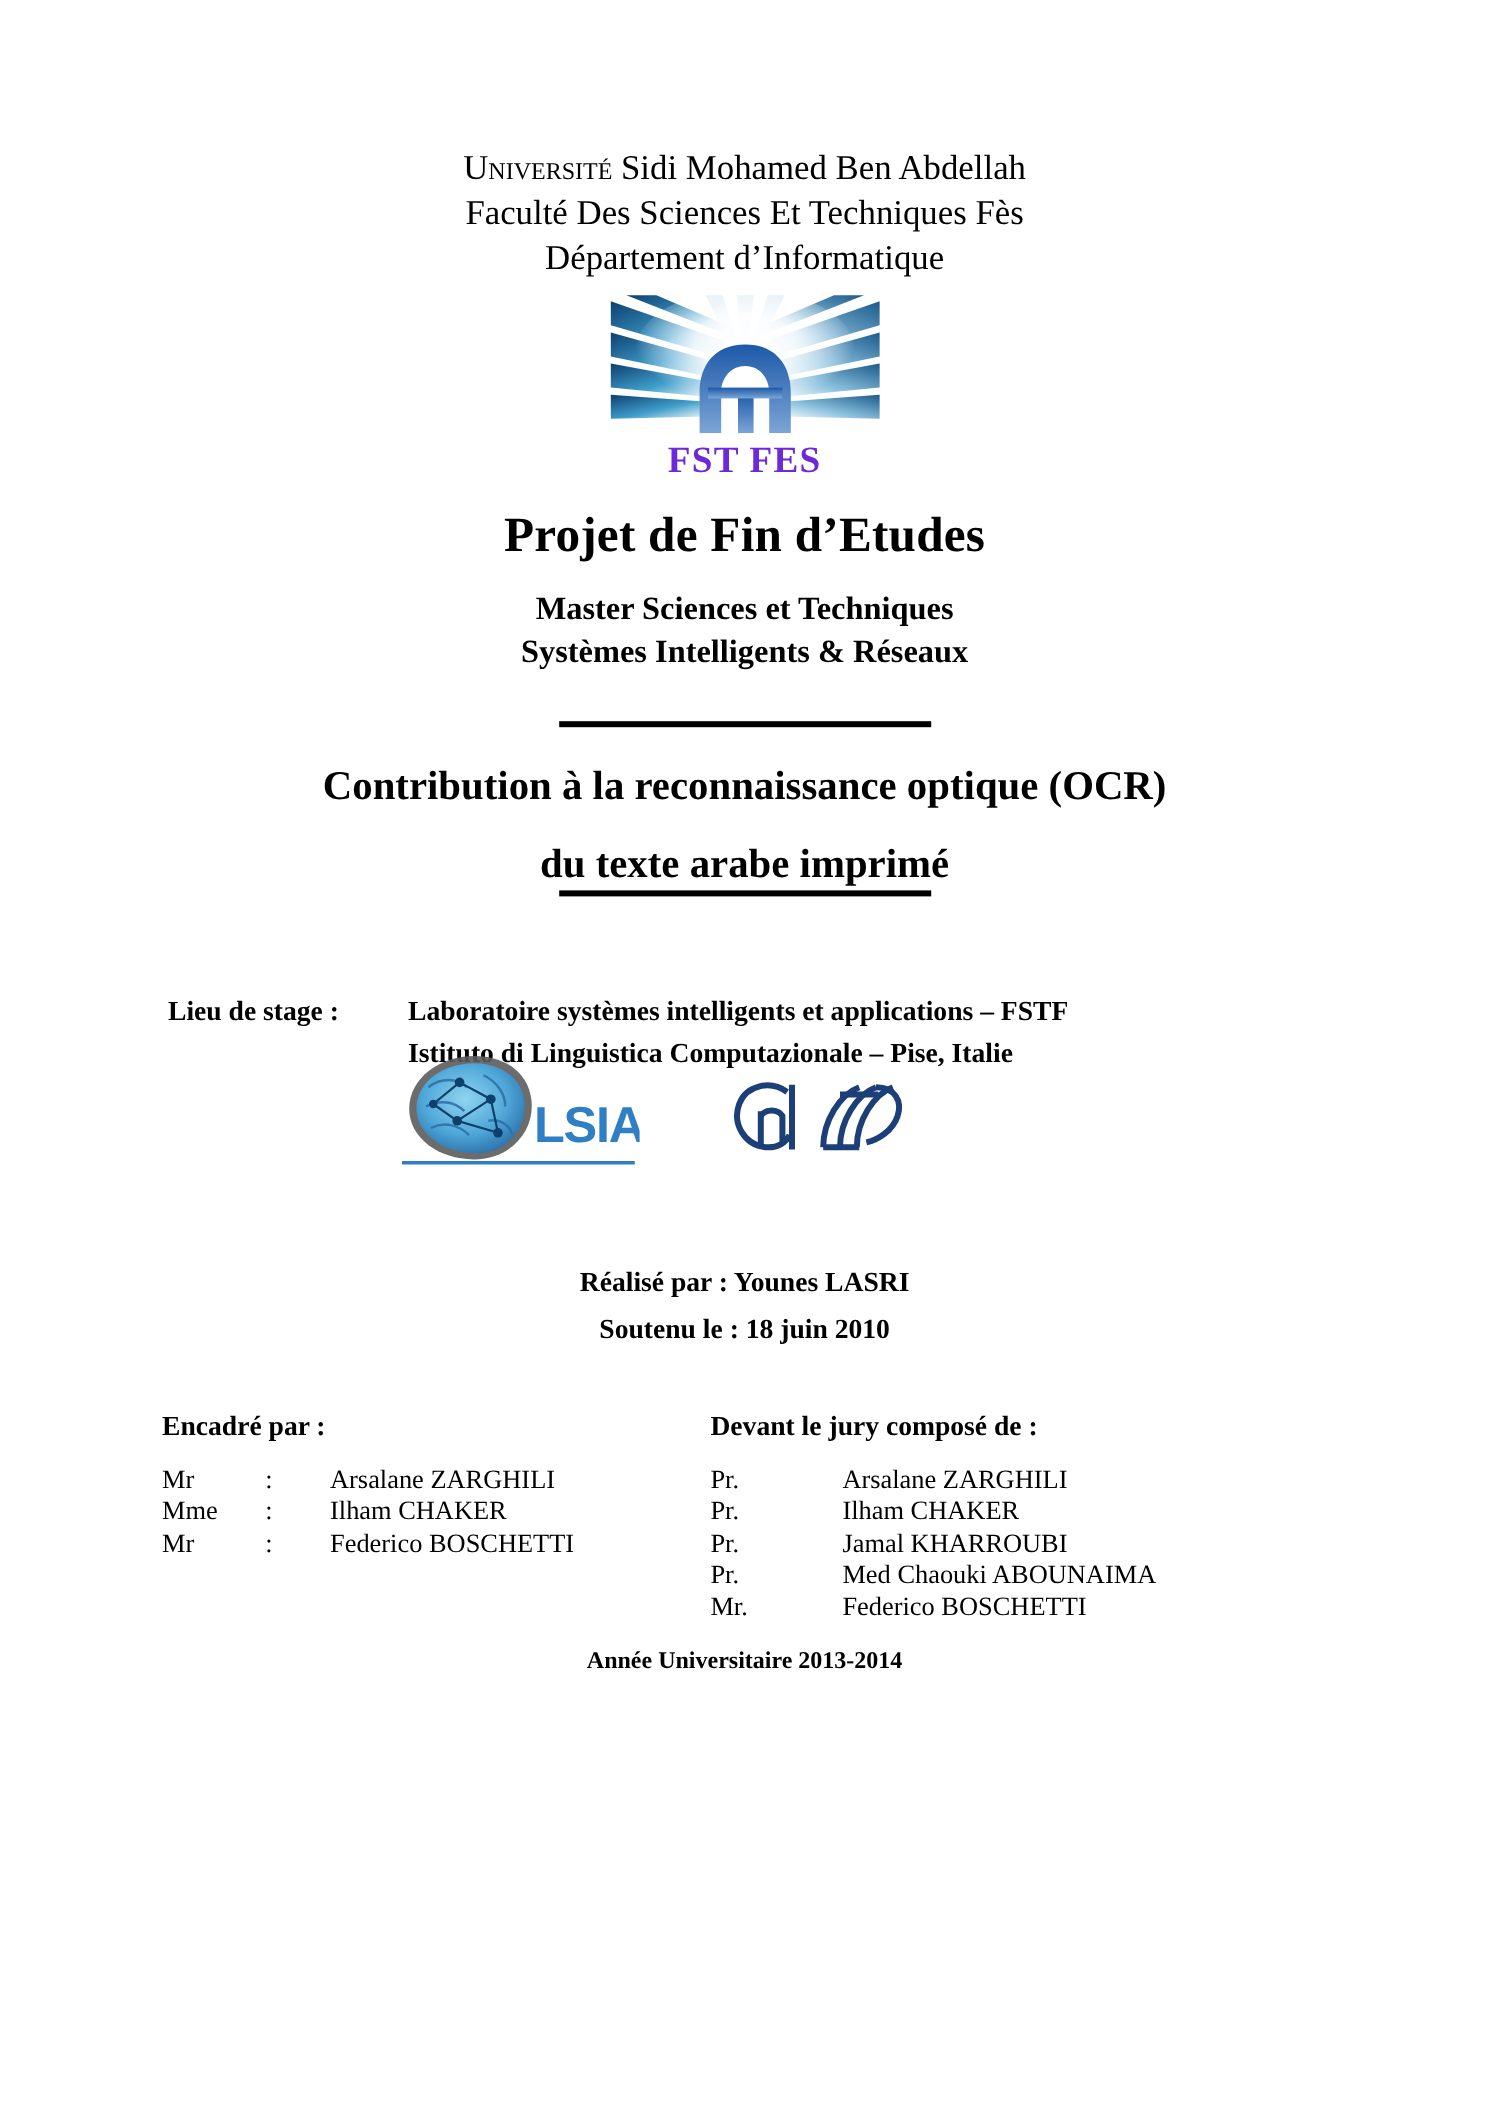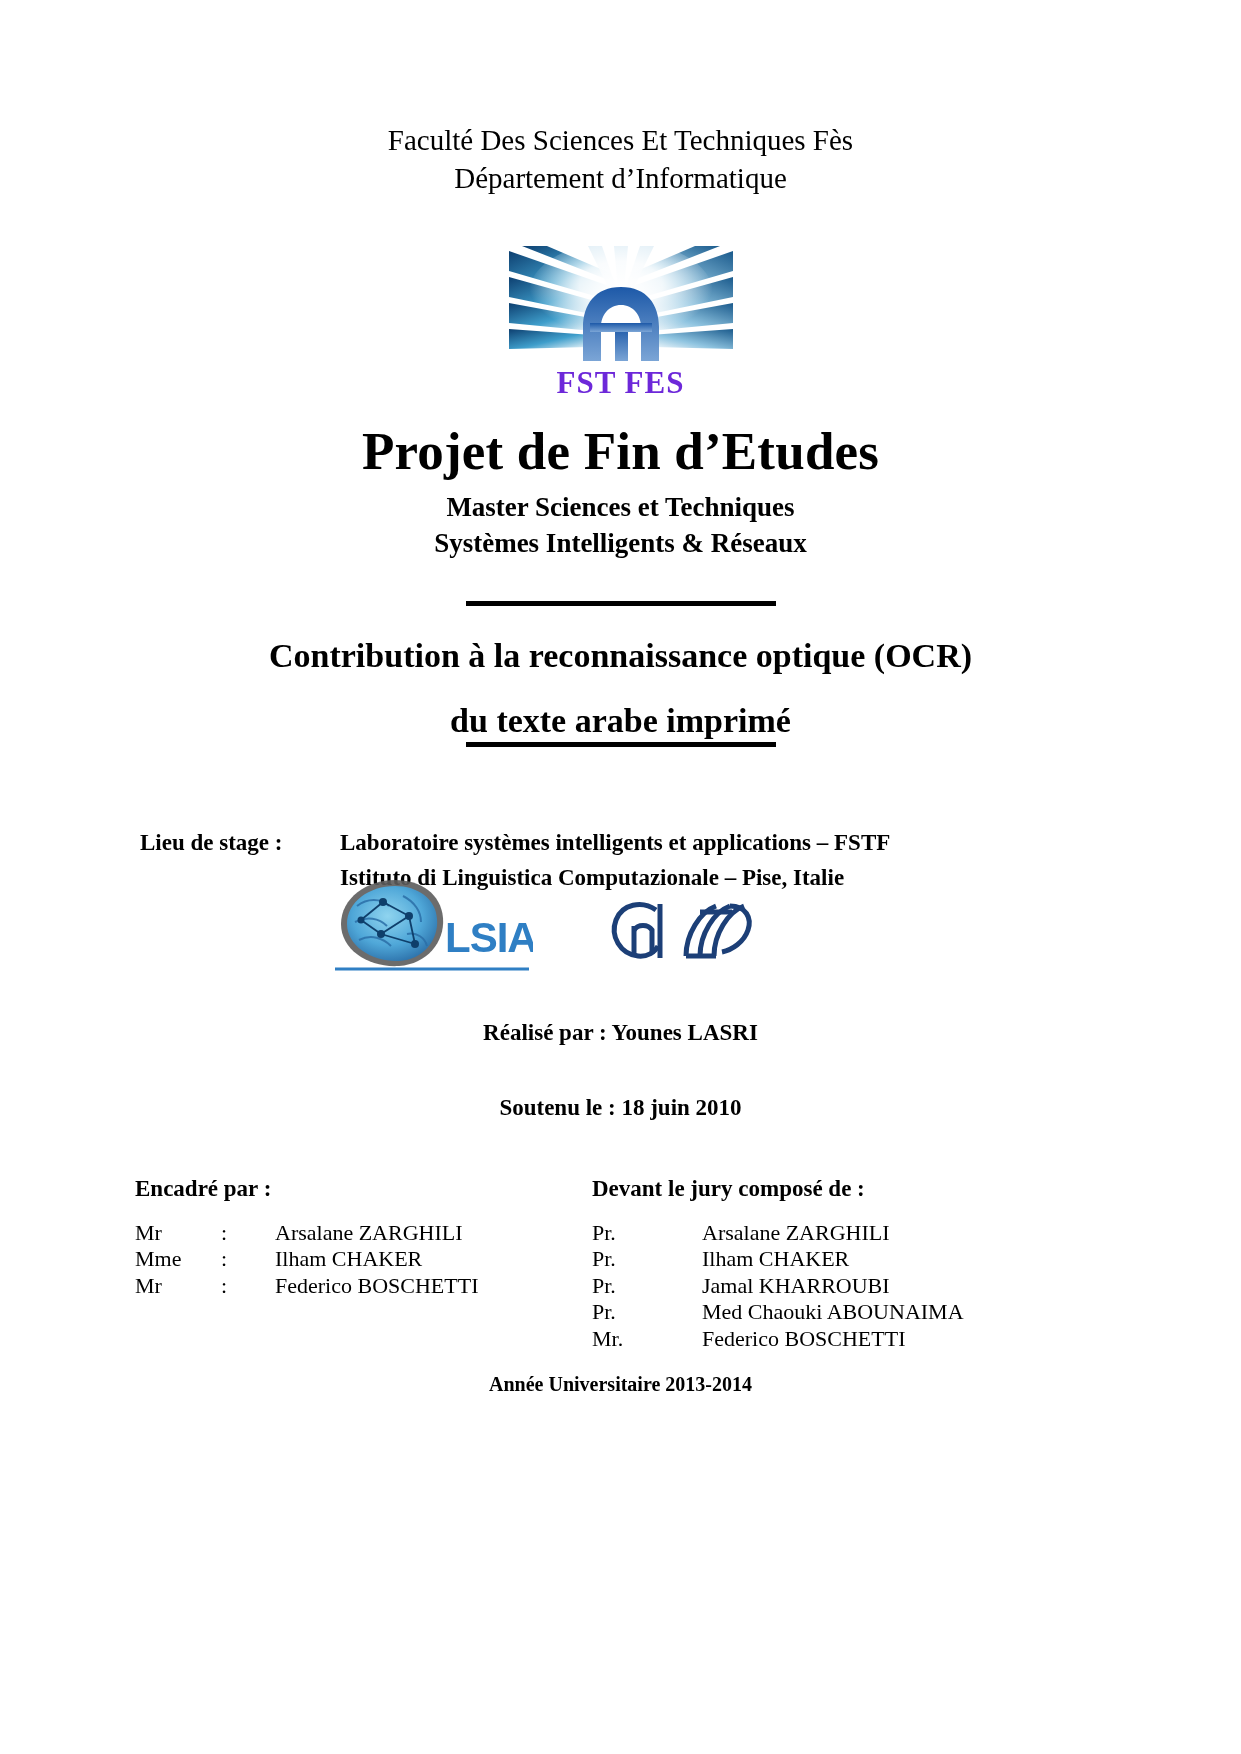"Université Sidi Mohamed Ben Abdellah" span.line { html: none -> <span><span>Université</span><span> Sidi Mohamed Ben Abdellah</span></span> }
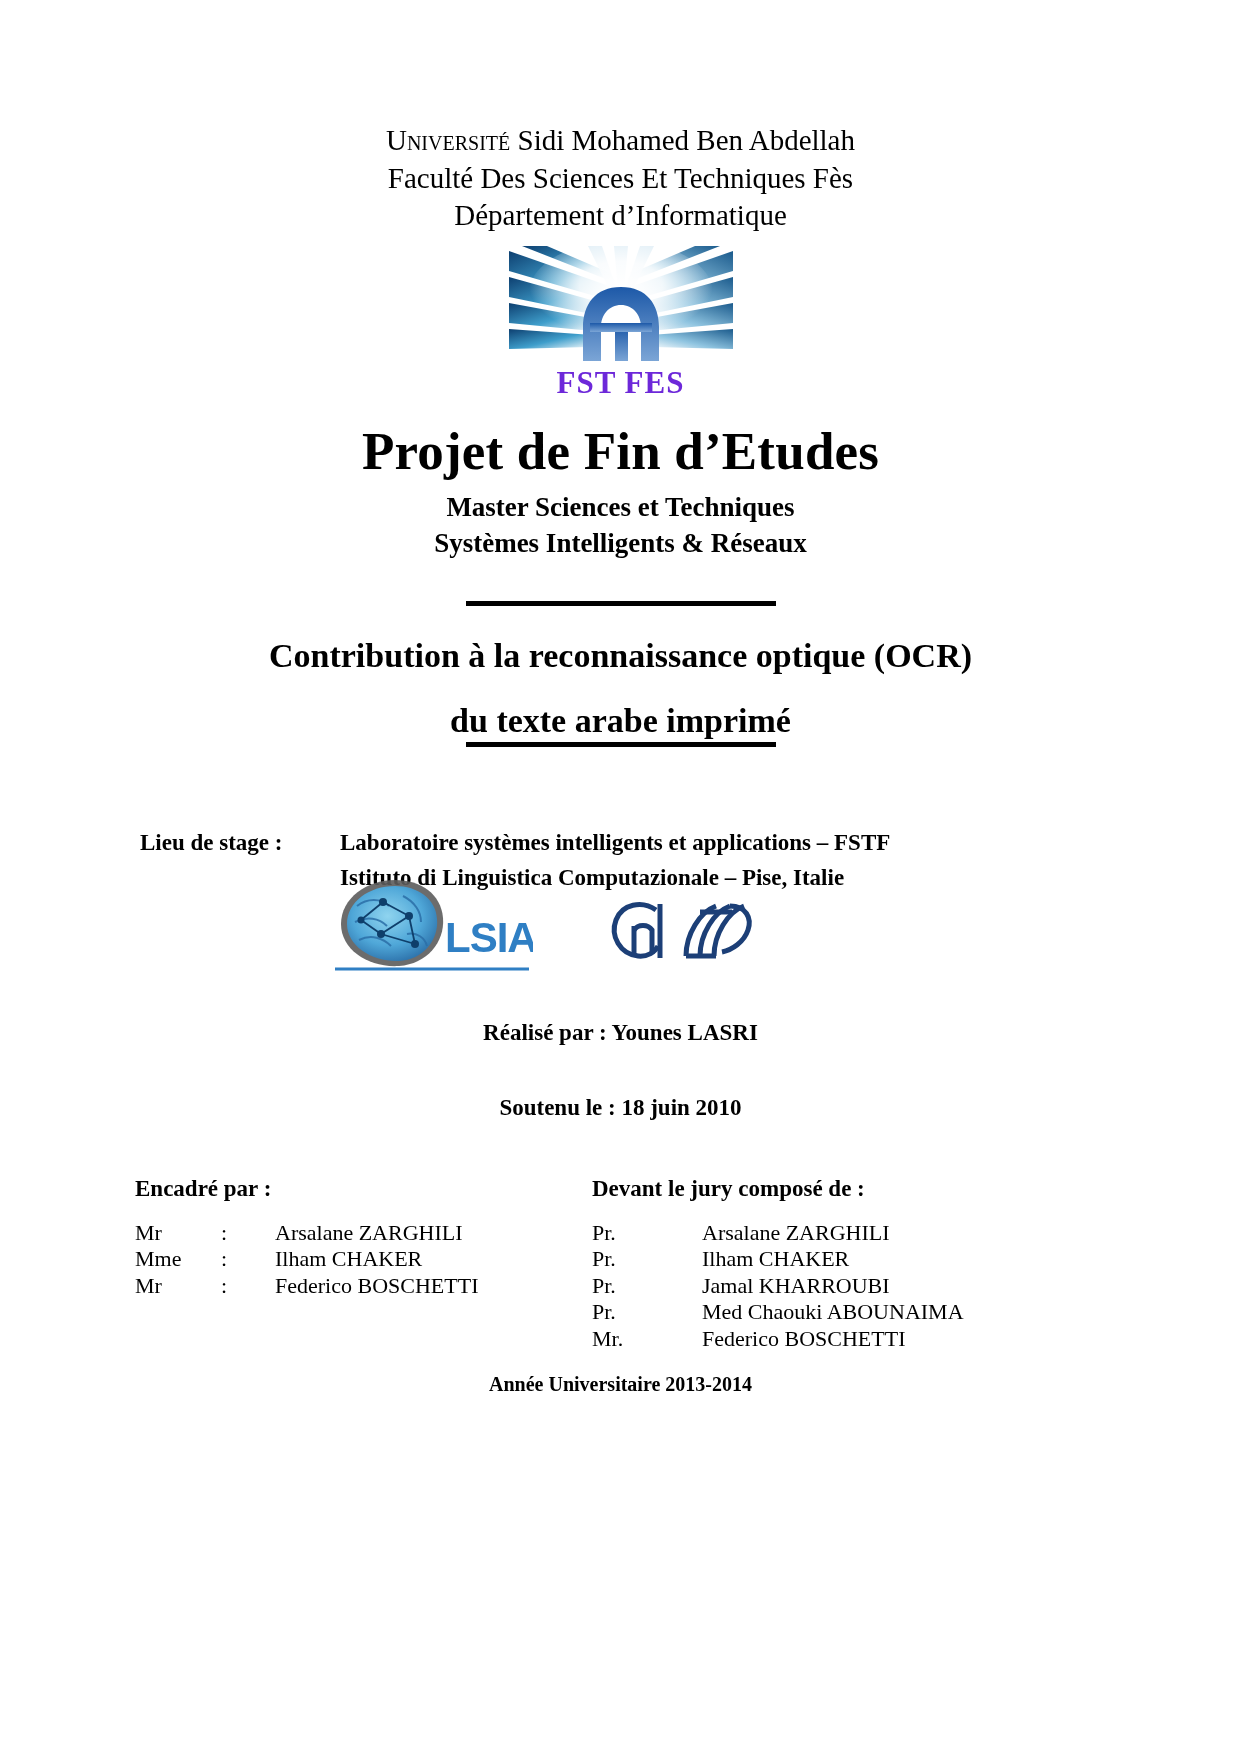"Projet de Fin d’Etudes" .pfe-title { font-size: 53px -> 41px }
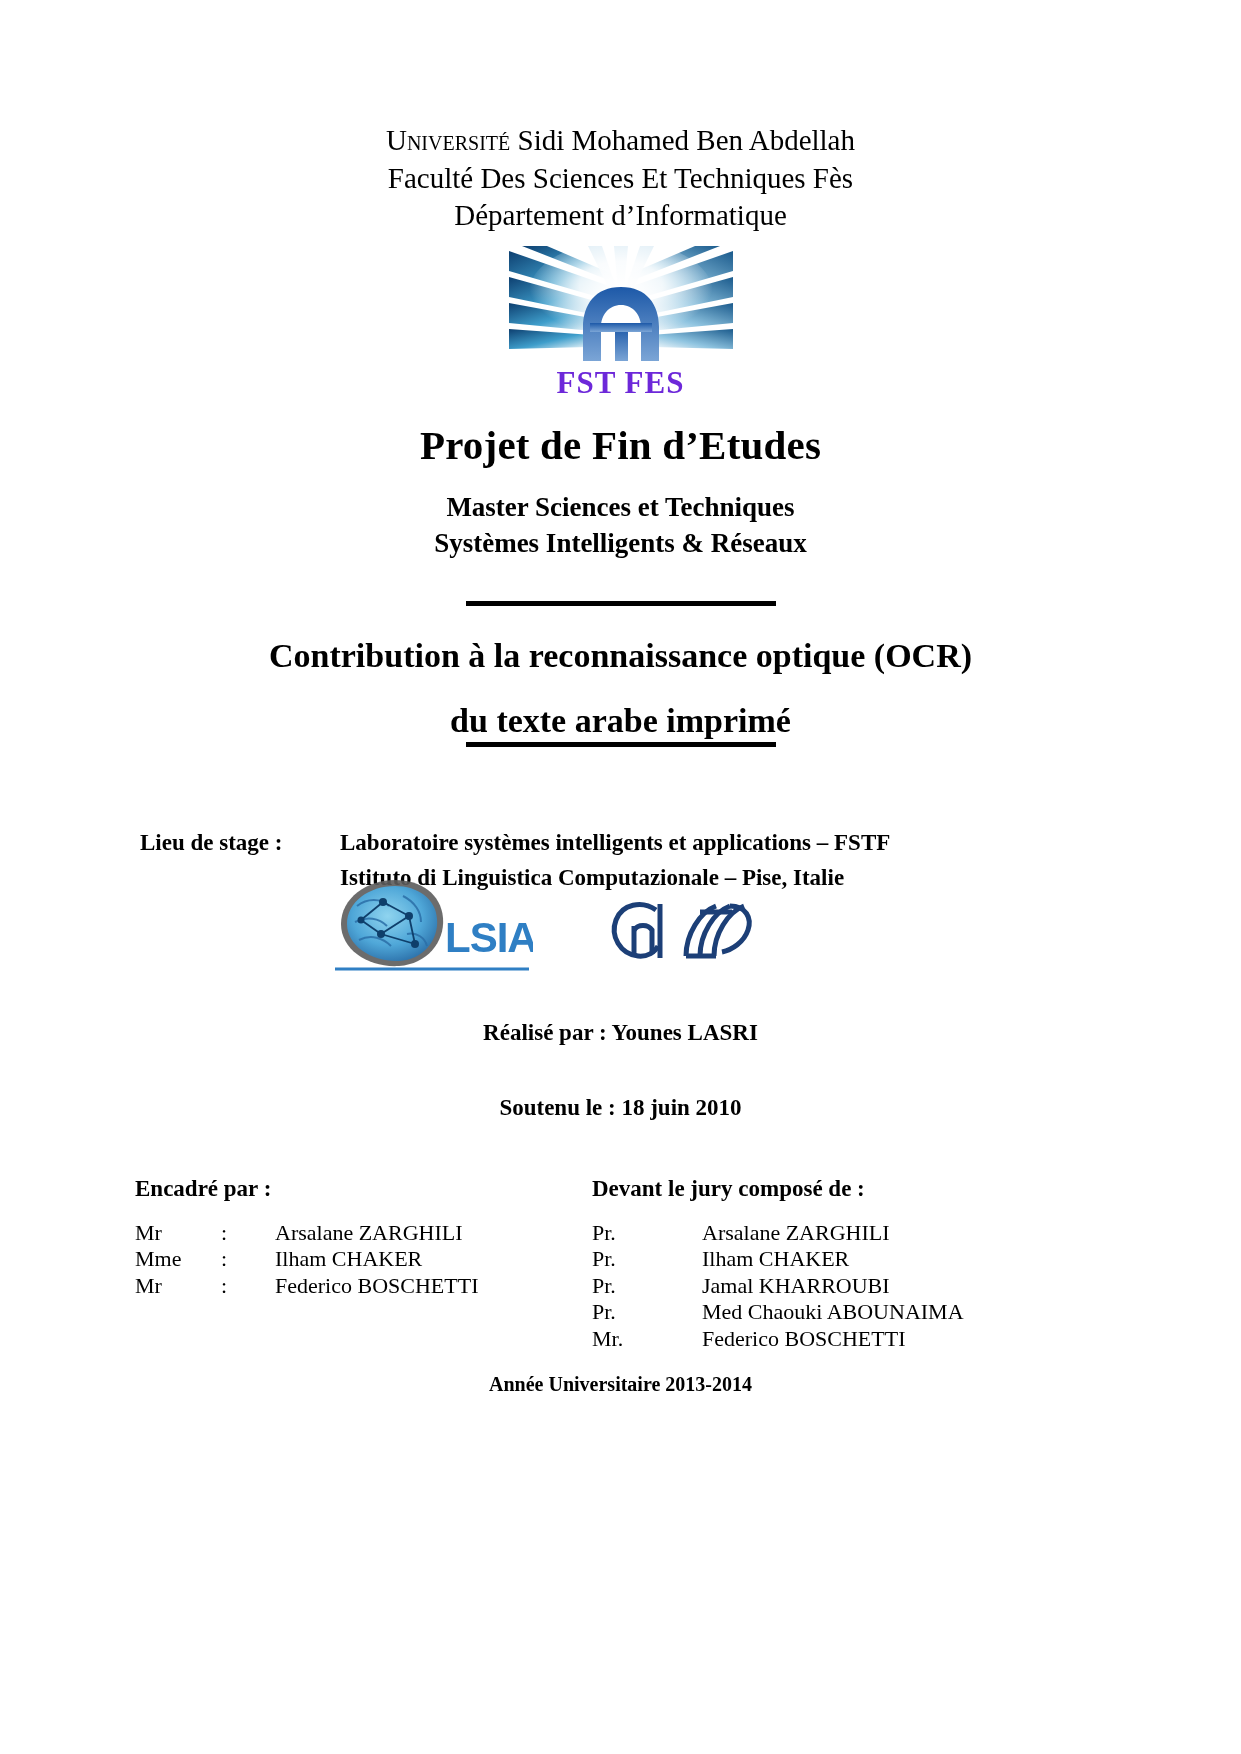"Réalisé par : Younes LASRI" .realise { top: 1020px -> 1056px }
